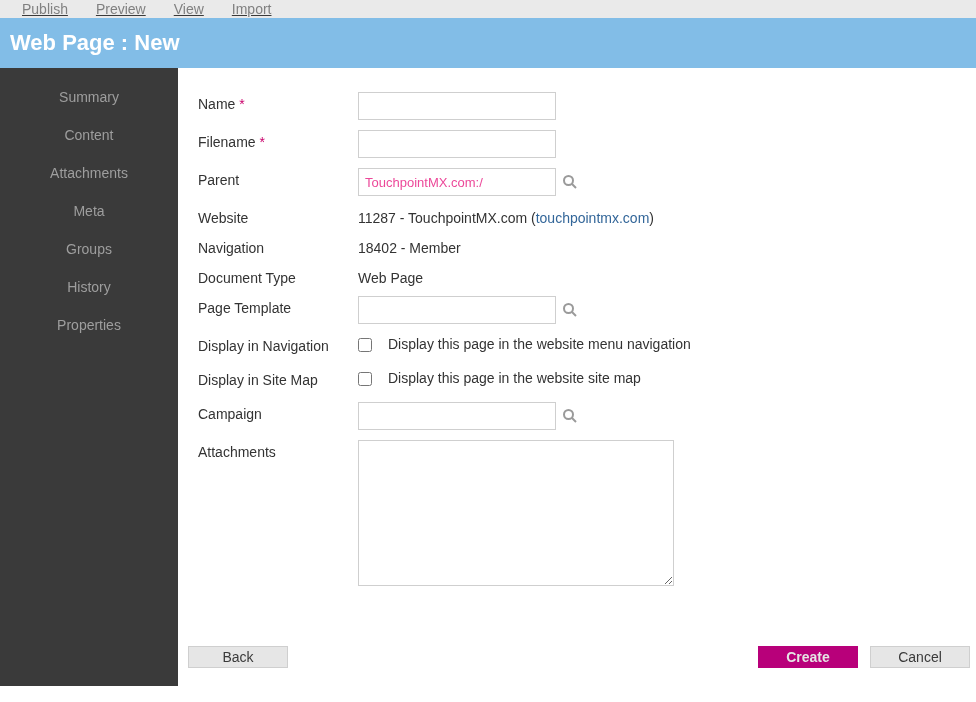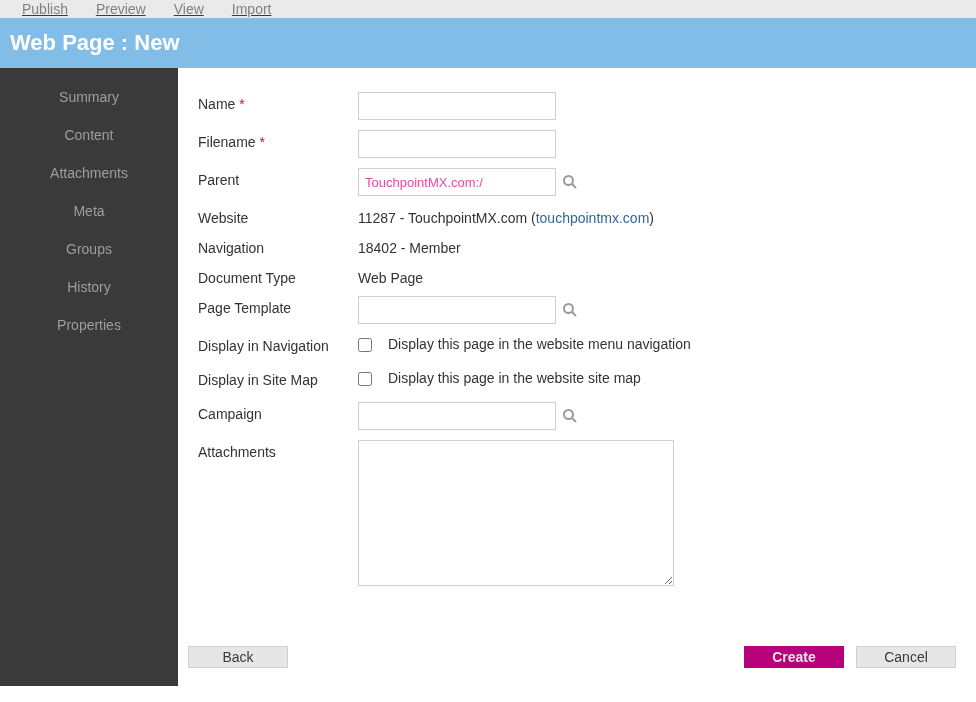"Back" .footer { right: 20px -> 6px }
